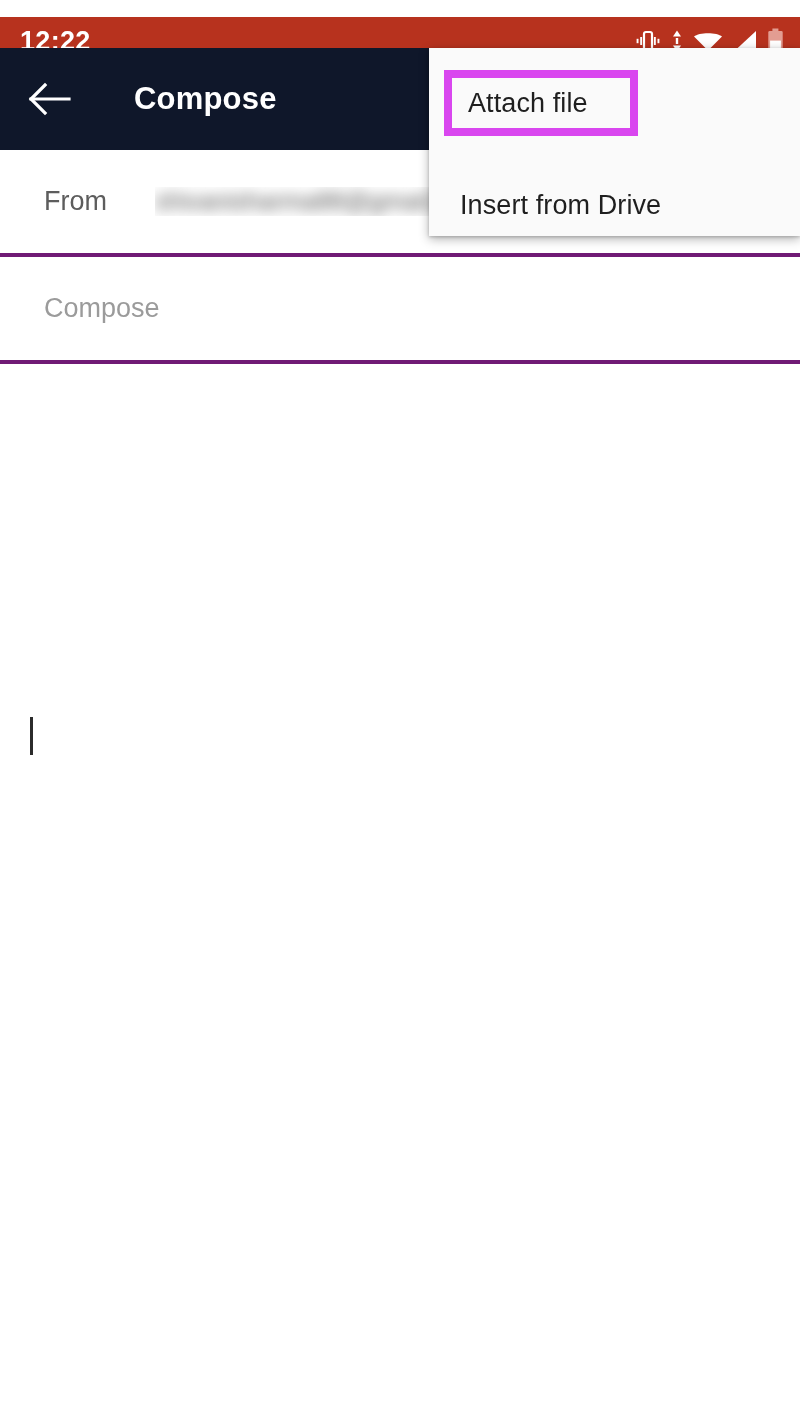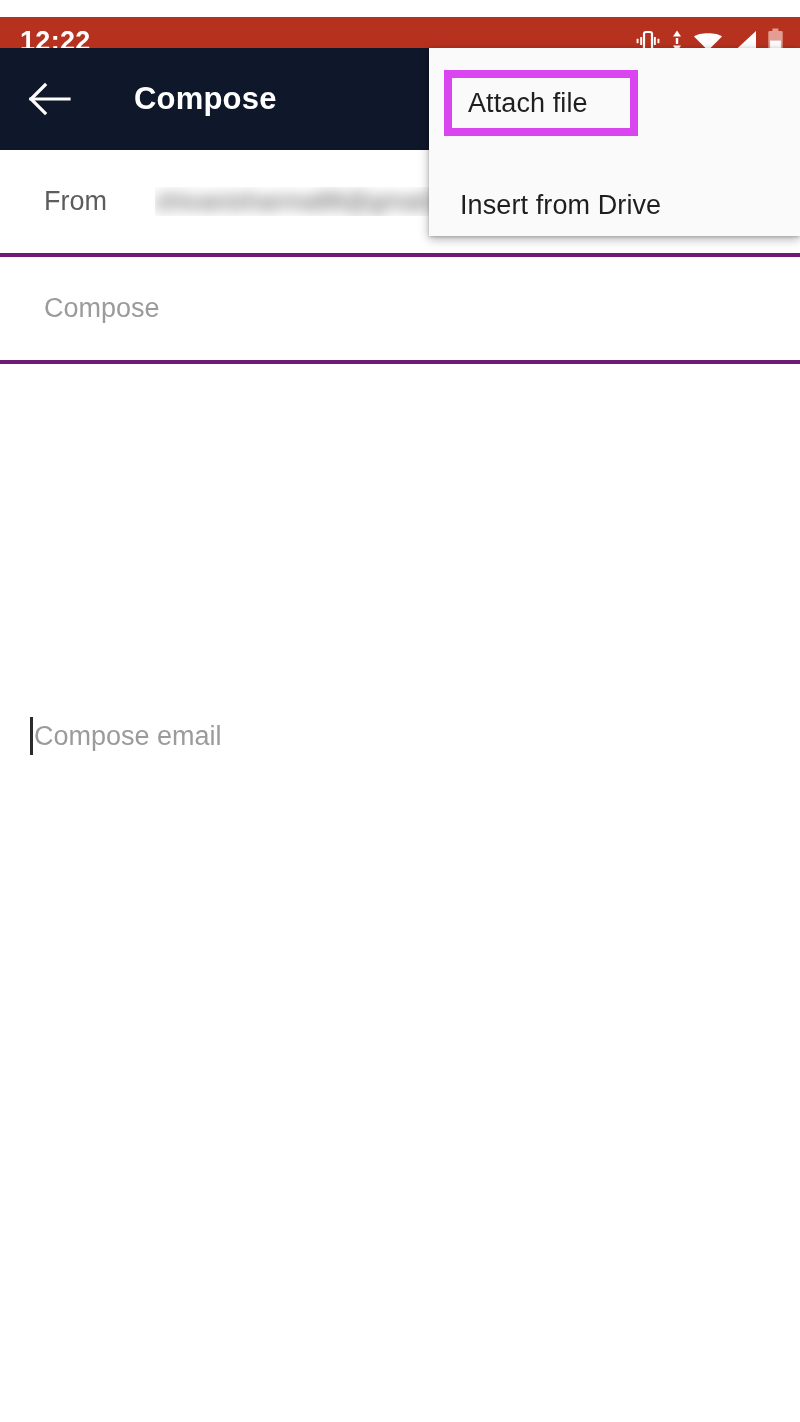"Compose email" div.compose-placeholder { html: <div>Compose email</div> -> none }
